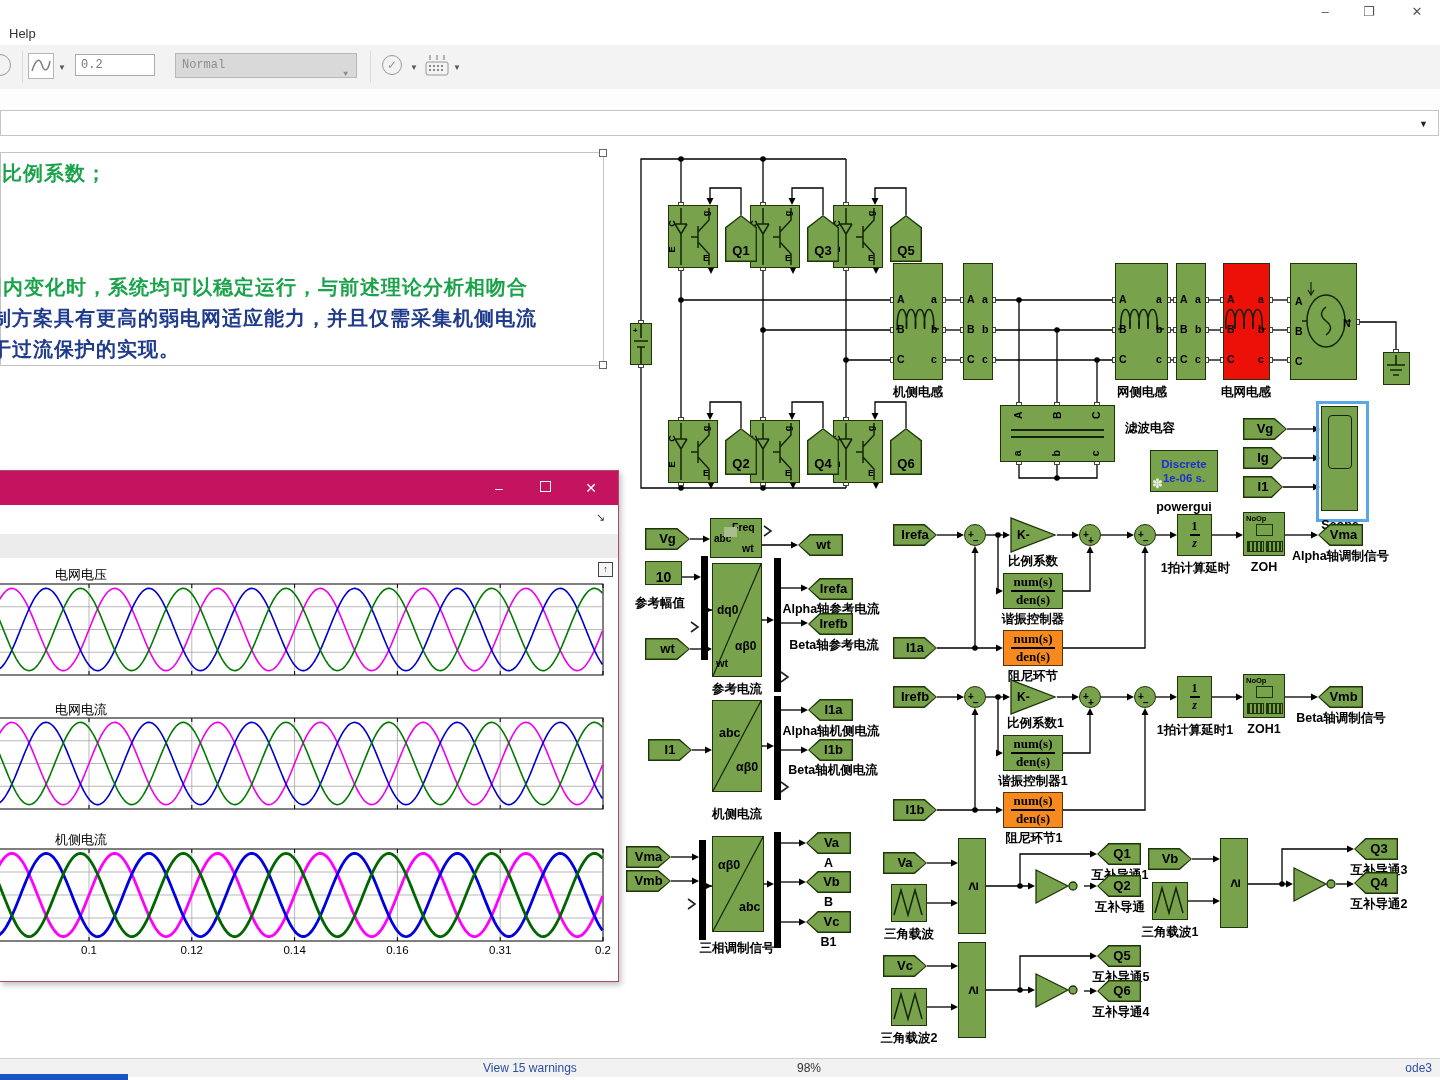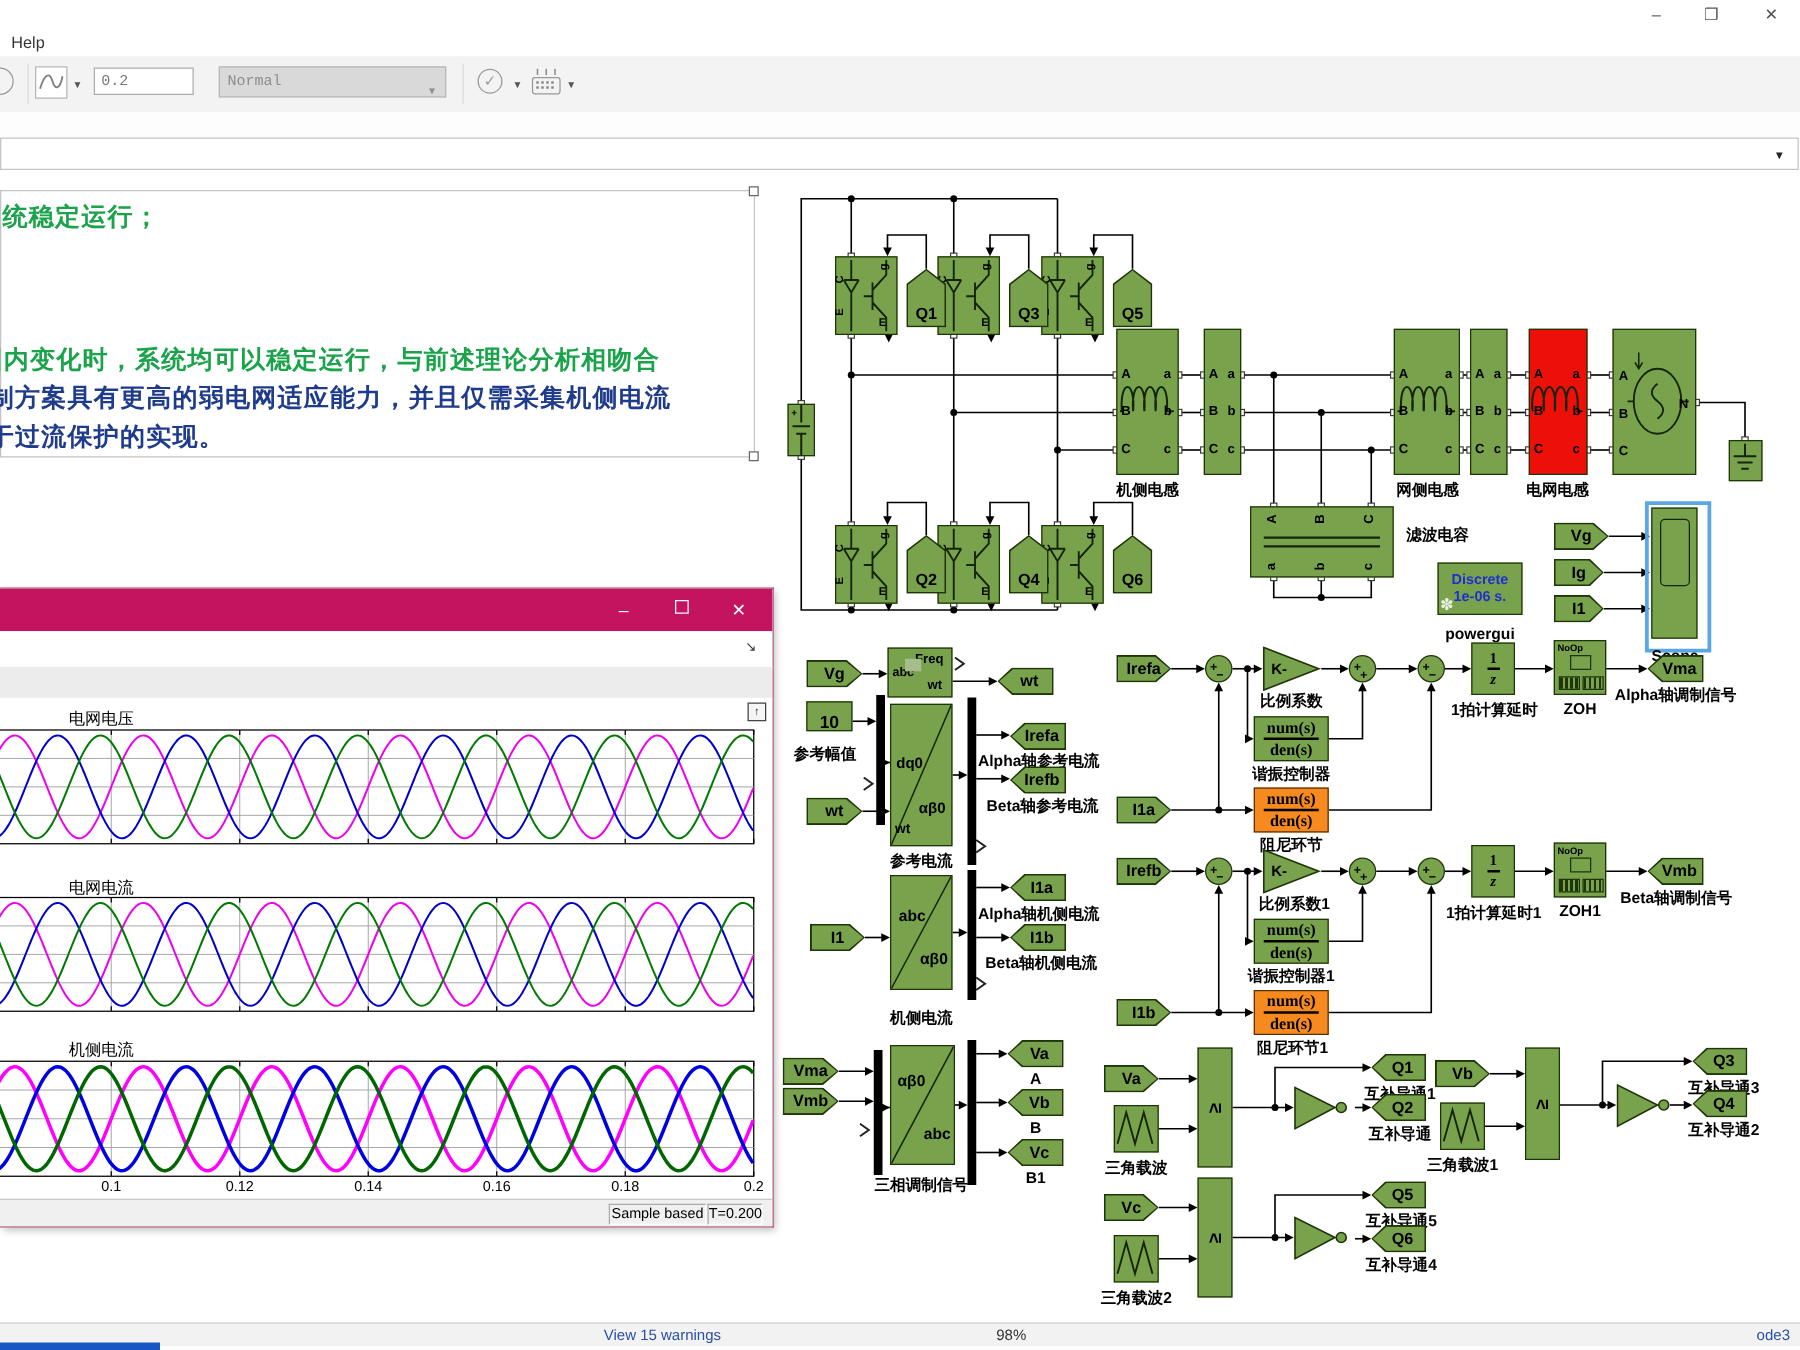"统稳定运行；" div.ann { text: 统稳定运行 -> 比例系数 }
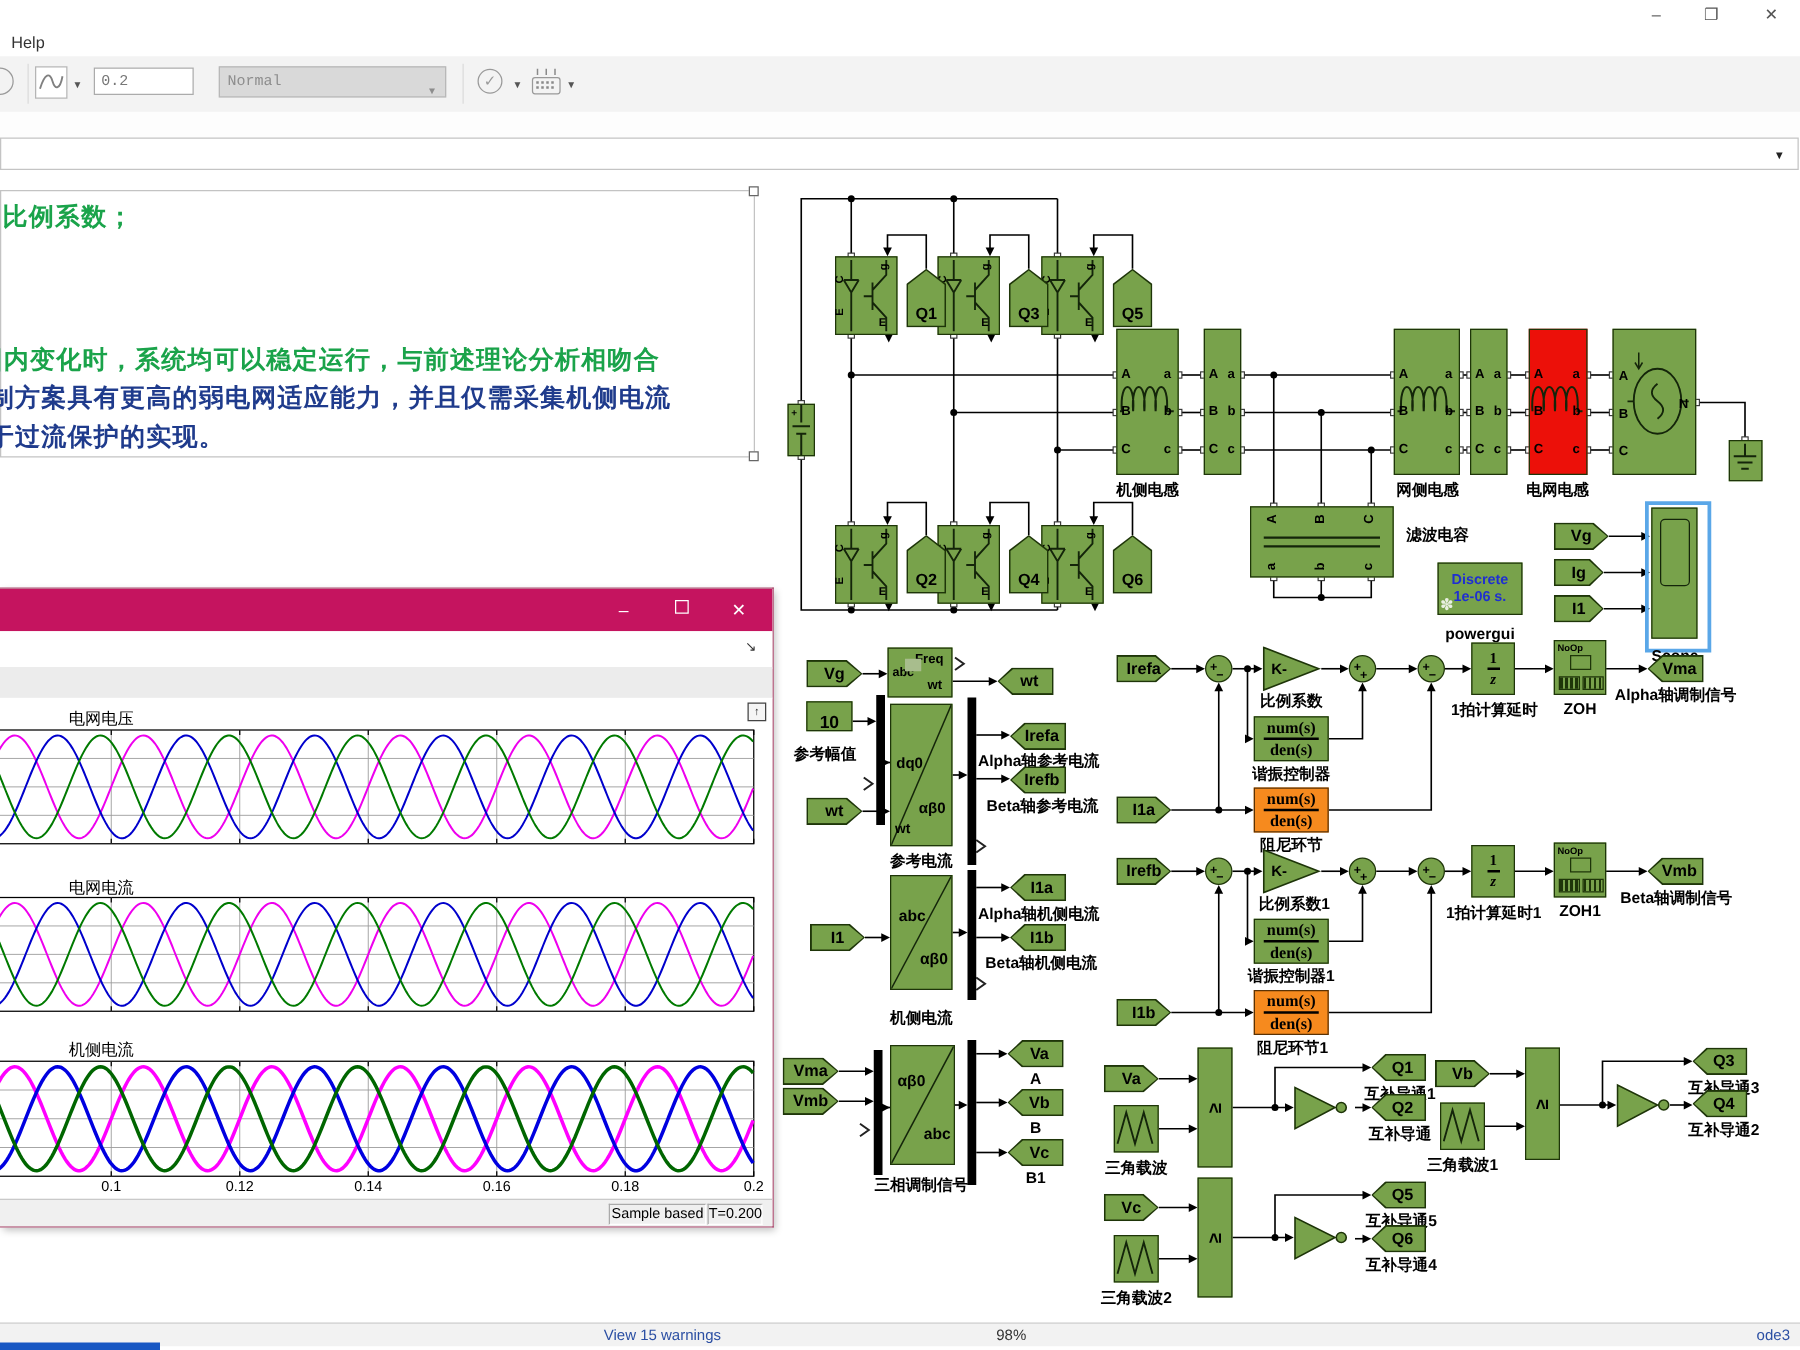"0.18" div.xtick { text: 0.18 -> 0.31 }
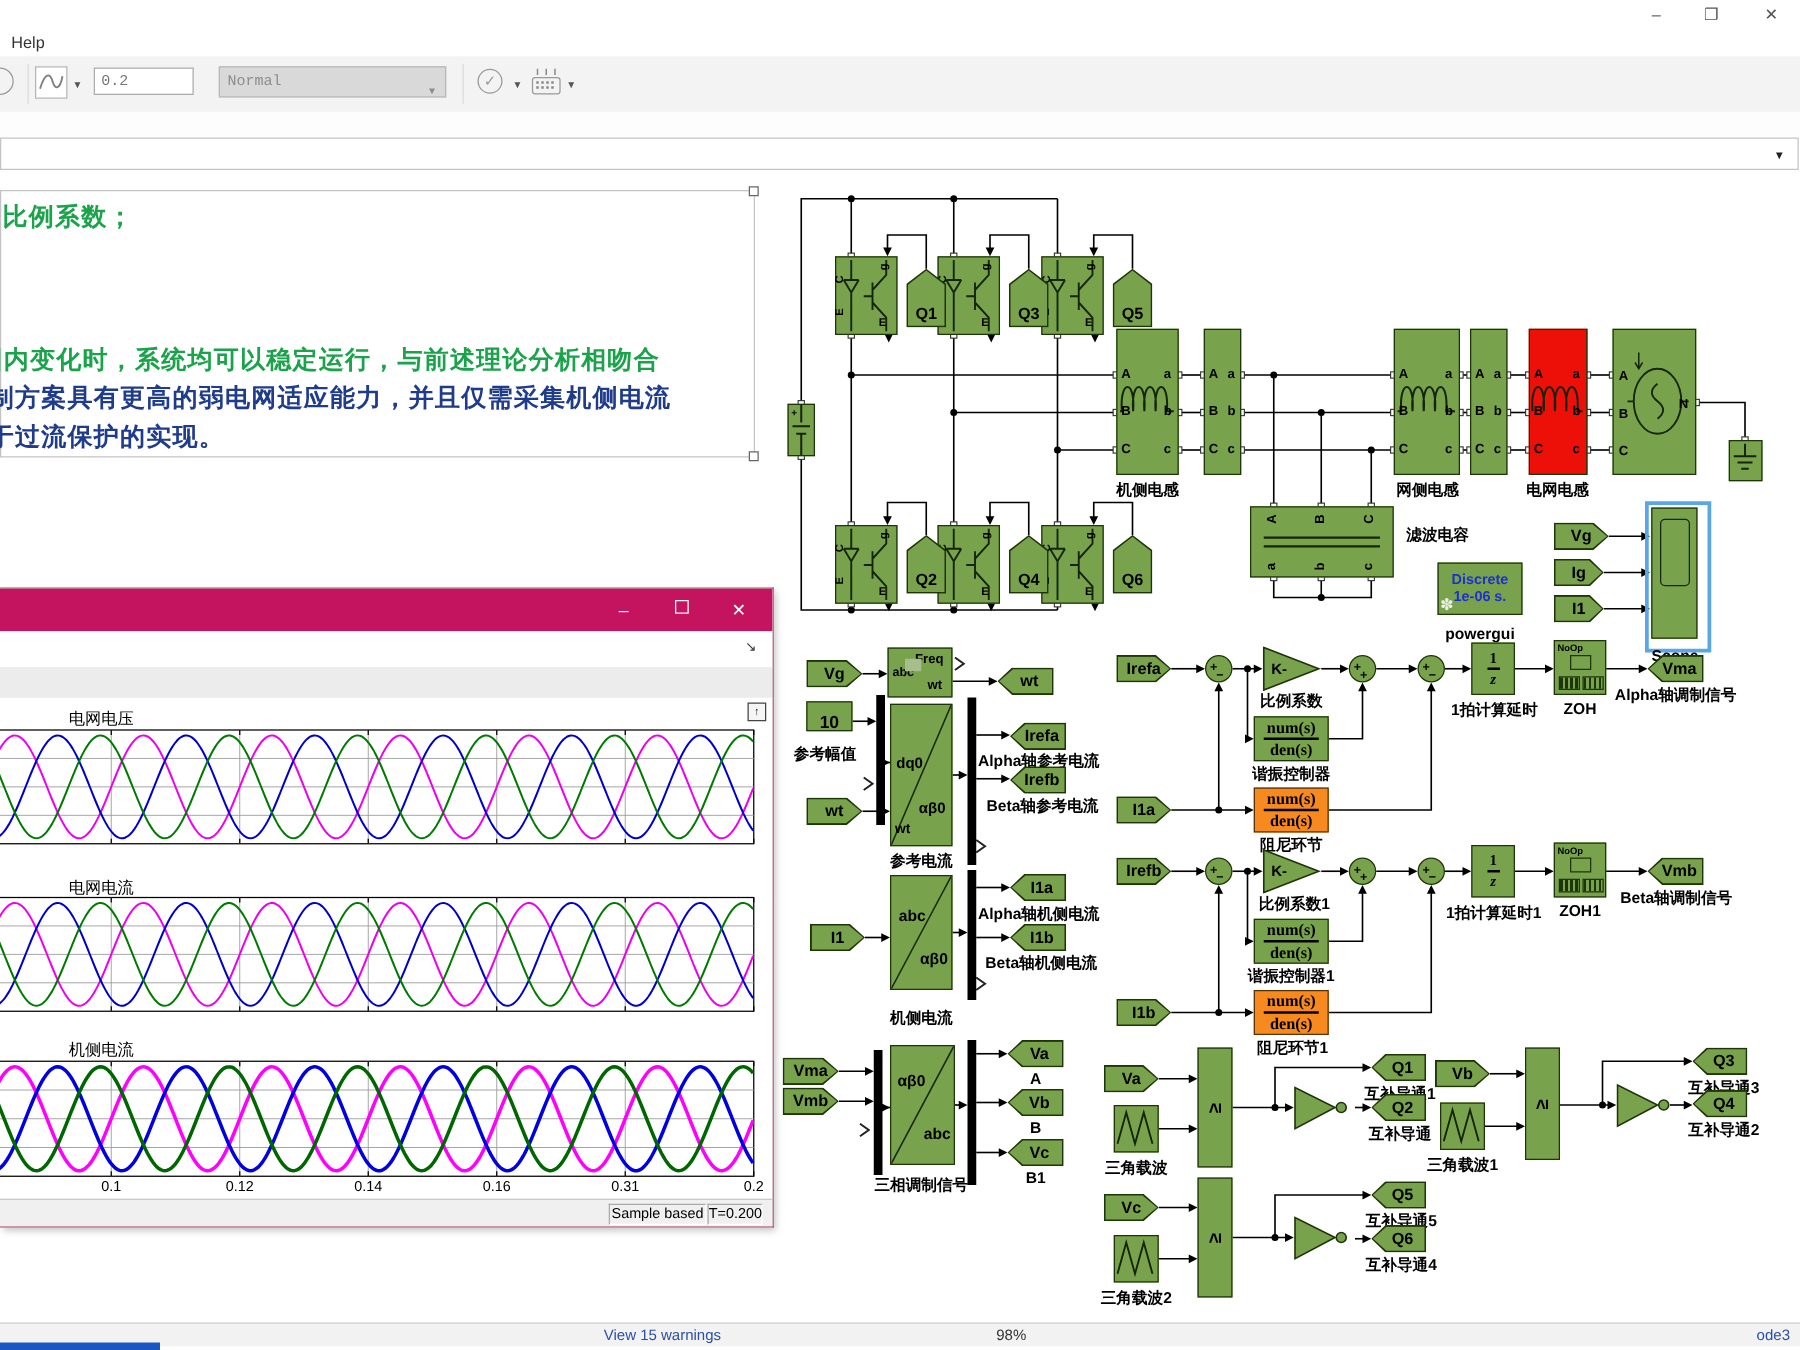"Sample based" div { html: <div> <div>Sample based</div> <div>T=0.200</div> </div> -> none }
